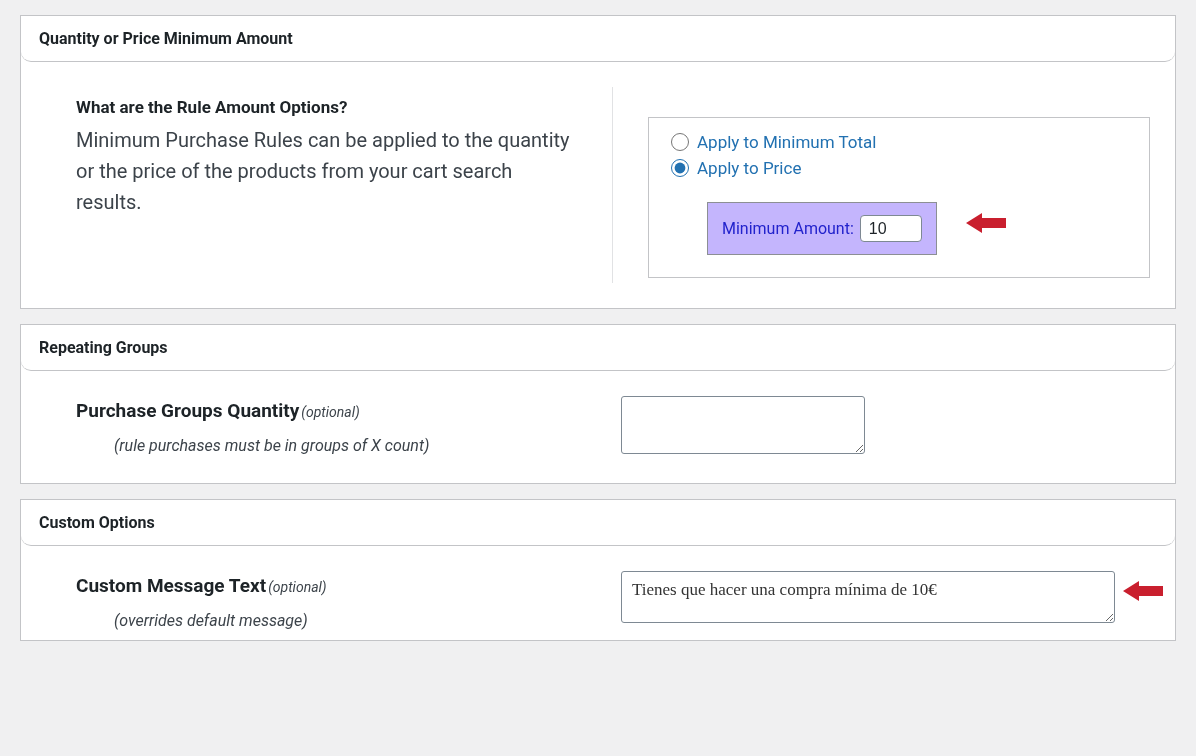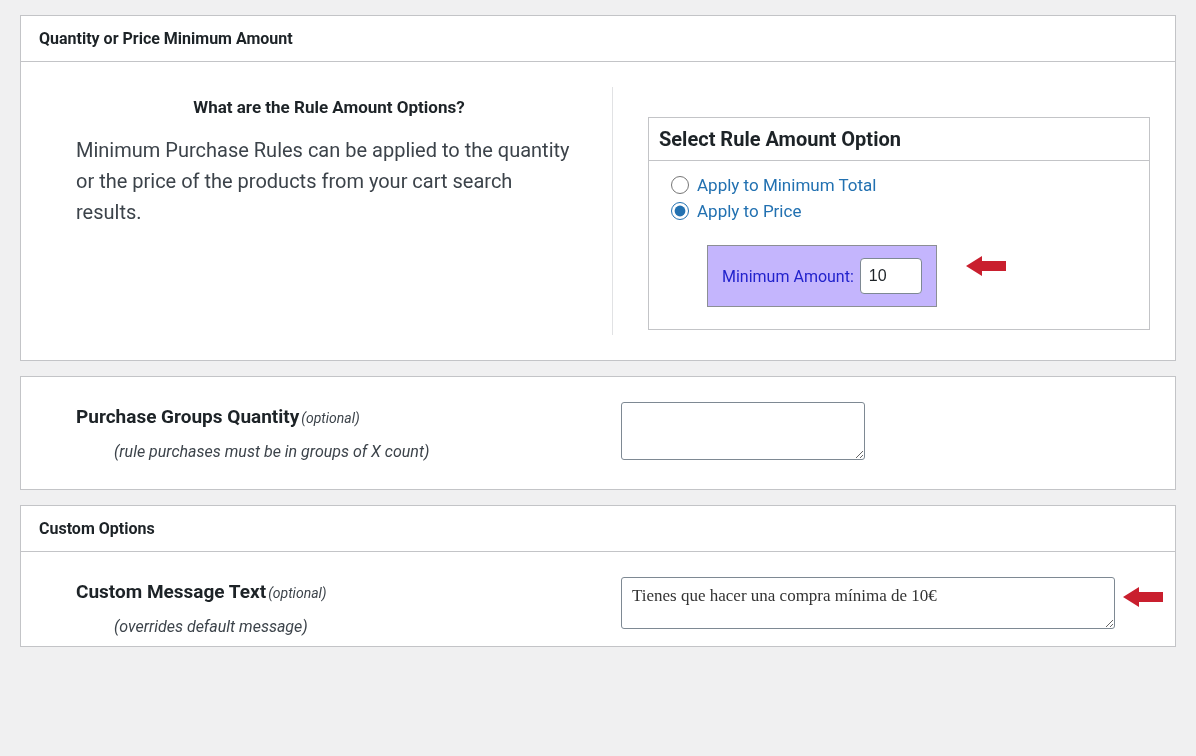"Quantity or Price Minimum Amount" .panel-header { border-radius: none -> 10px }
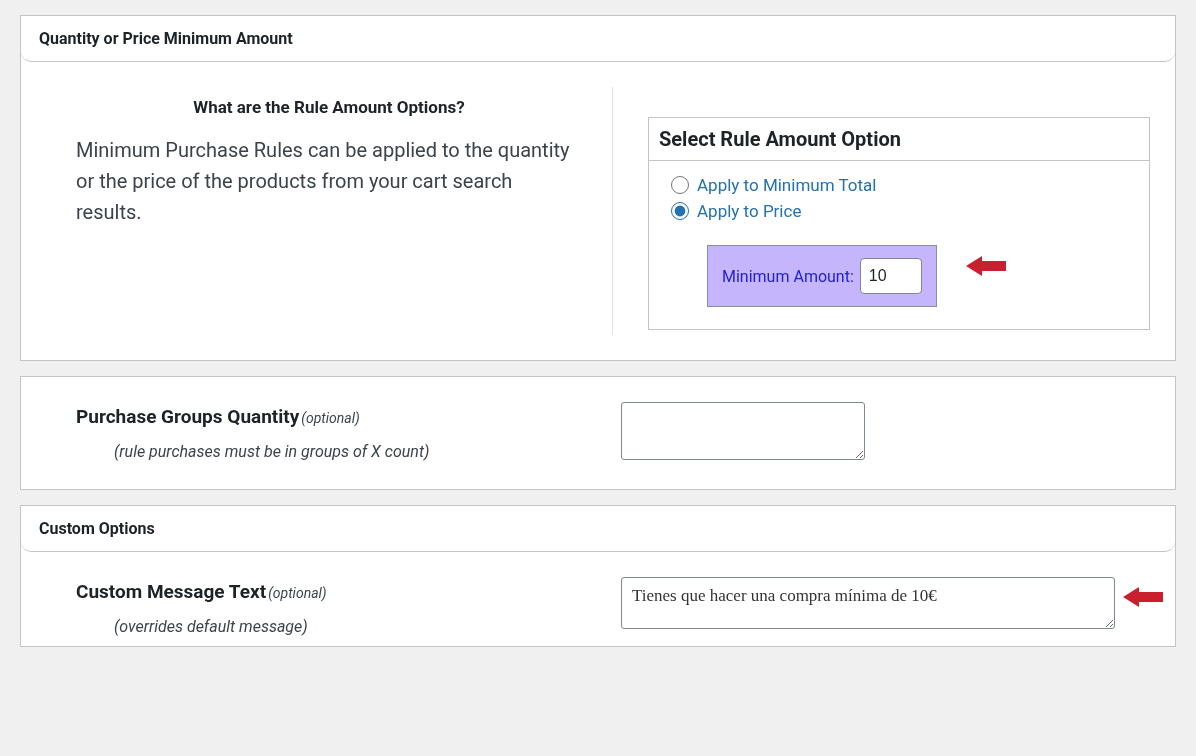"What are the Rule Amount" .q-heading { margin-bottom: 18px -> 8px; text-align: center -> none }
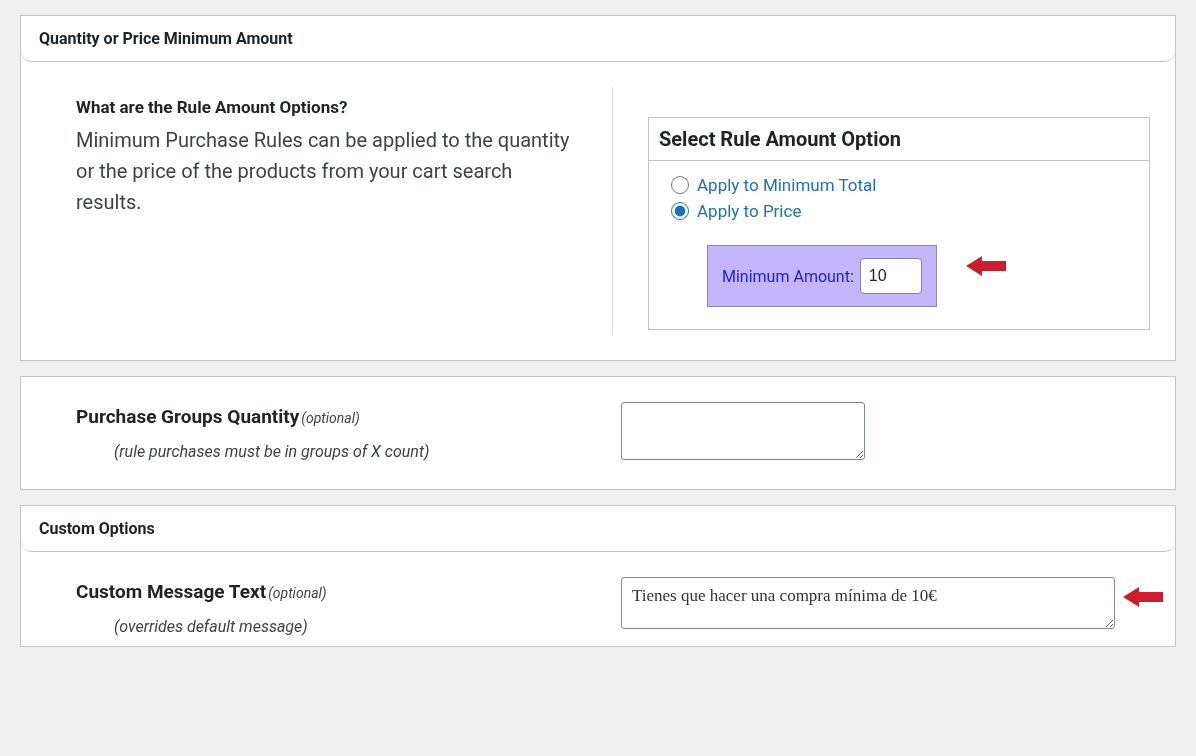"Select Rule Amount Option" div.fieldset-header { html: <div>Select Rule Amount Option</div> -> none }
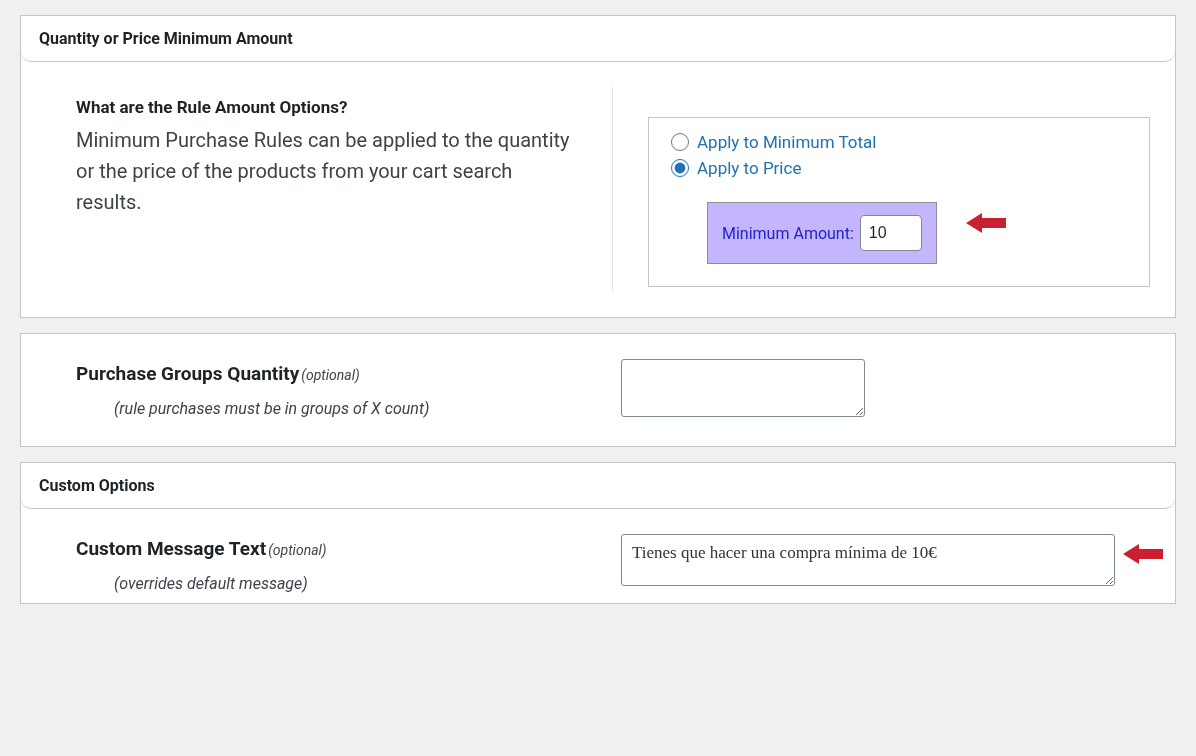"10" .min-amount-input { height: 36px -> 27px }
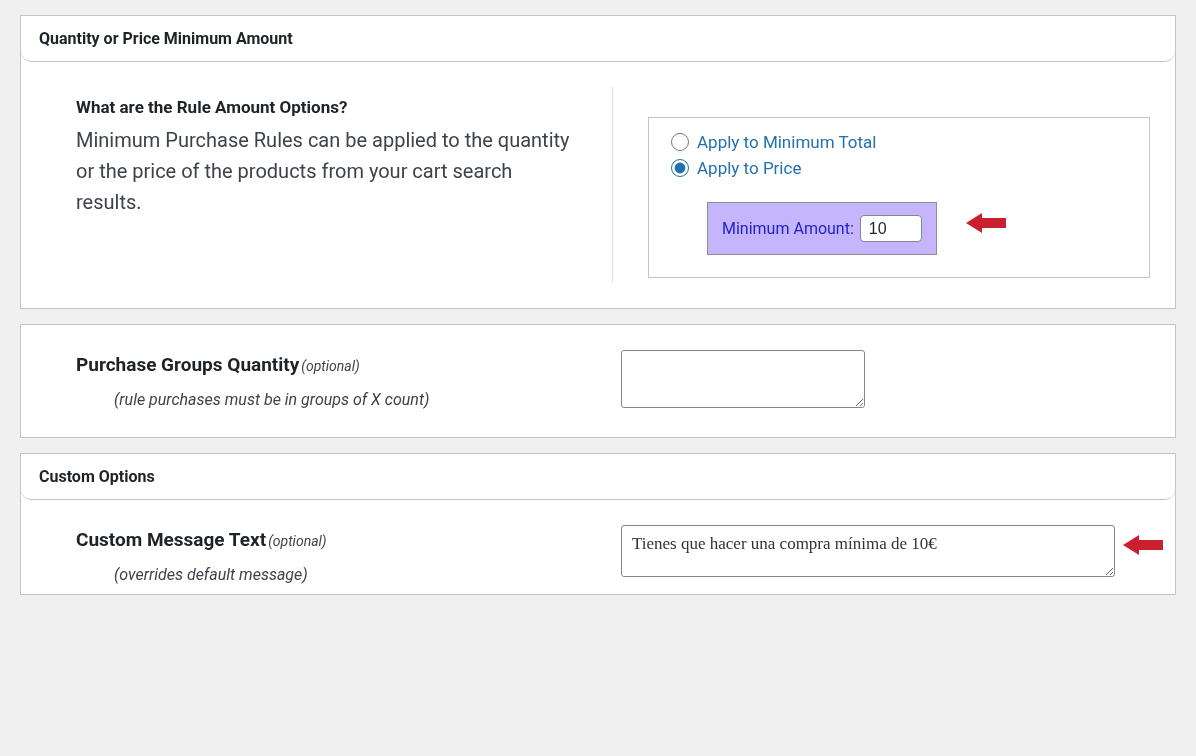"Repeating Groups" div.panel-header { html: none -> <div>Repeating Groups</div> }
